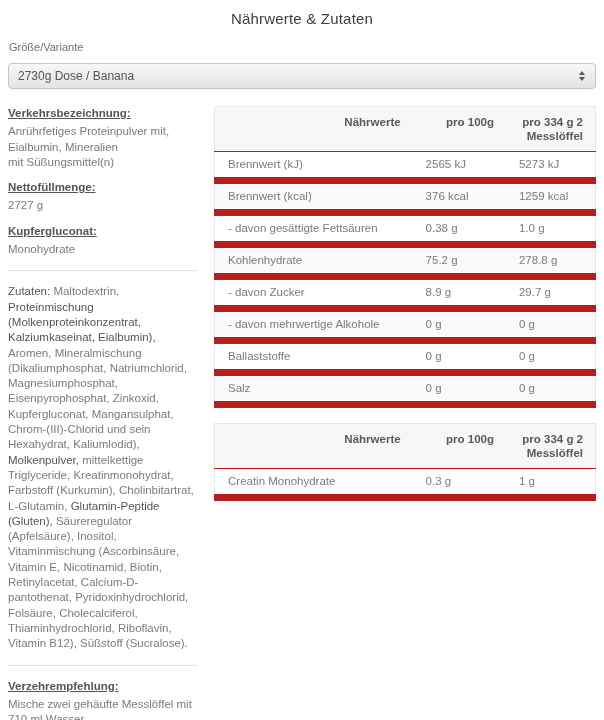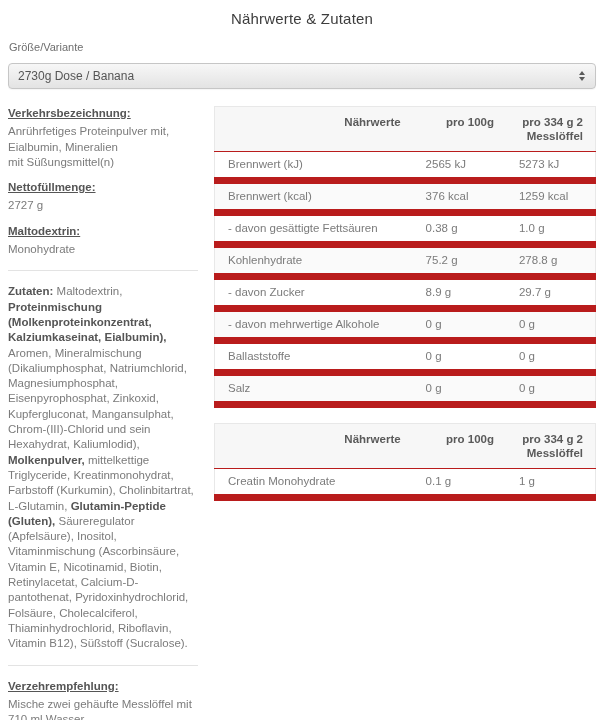"Maltodextrin:" h4 { text: Maltodextrin -> Kupfergluconat }
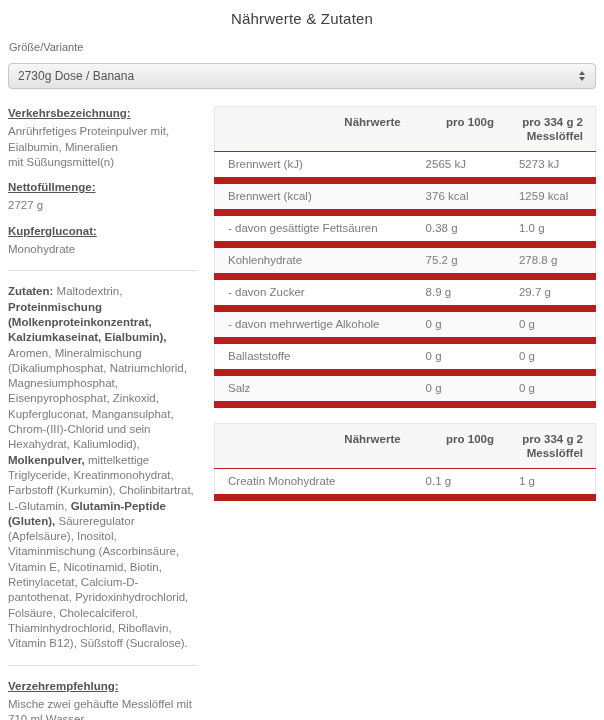"Zutaten:" .left-col .b { font-weight: bold -> normal }
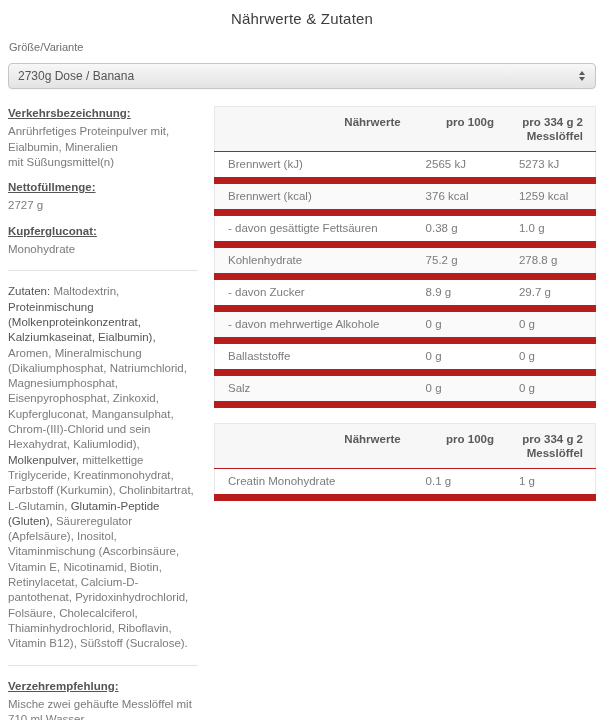"0.1 g" td { text: 0.1 -> 0.3 }
